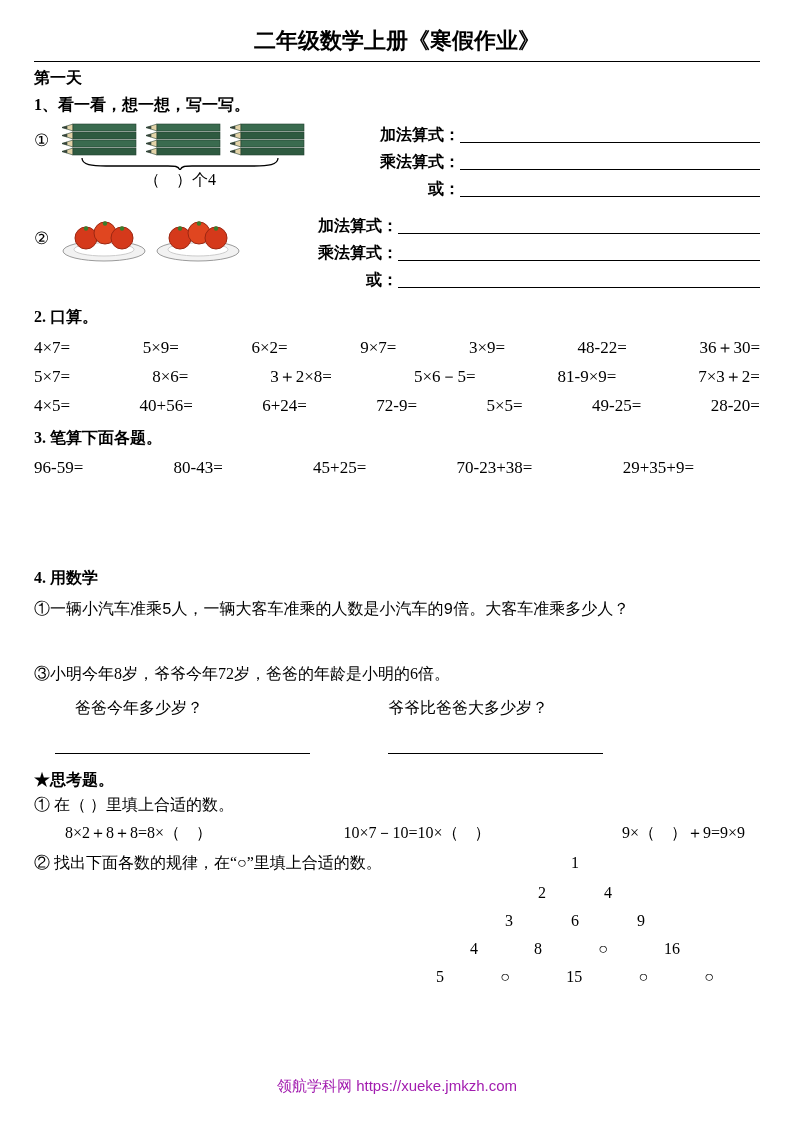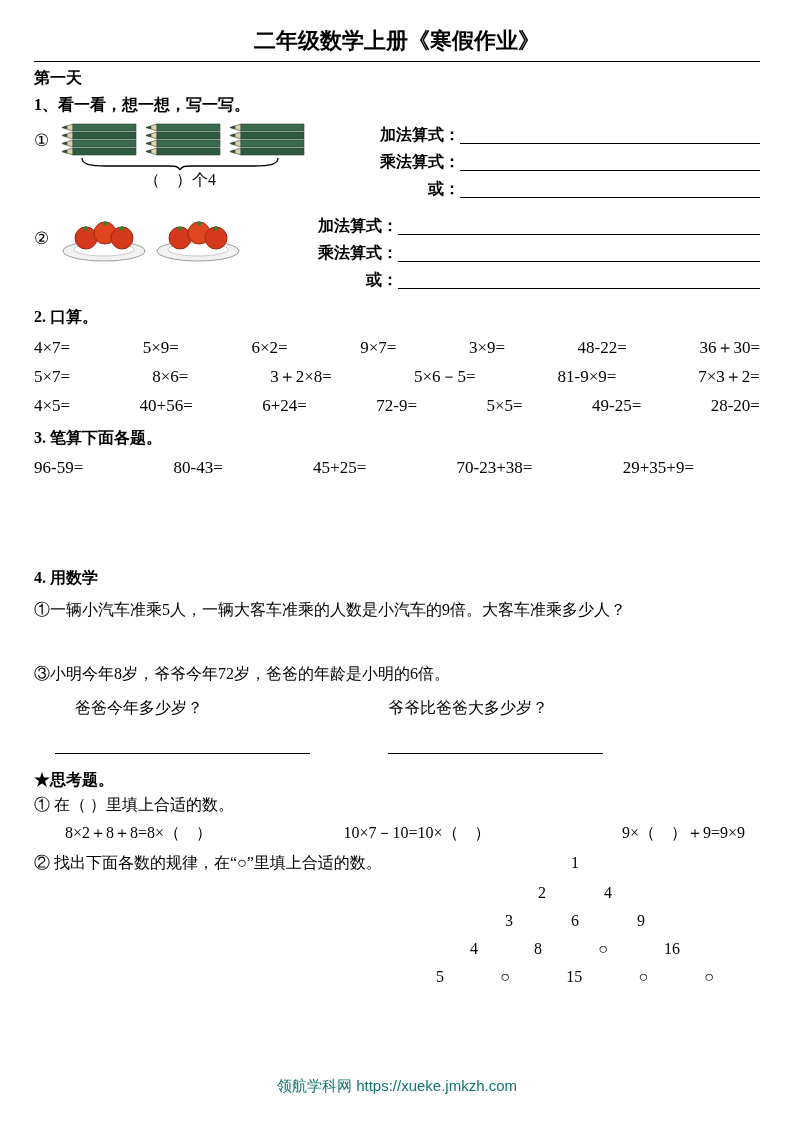"加法算式：" .eq-line { align-items: center -> flex-start }
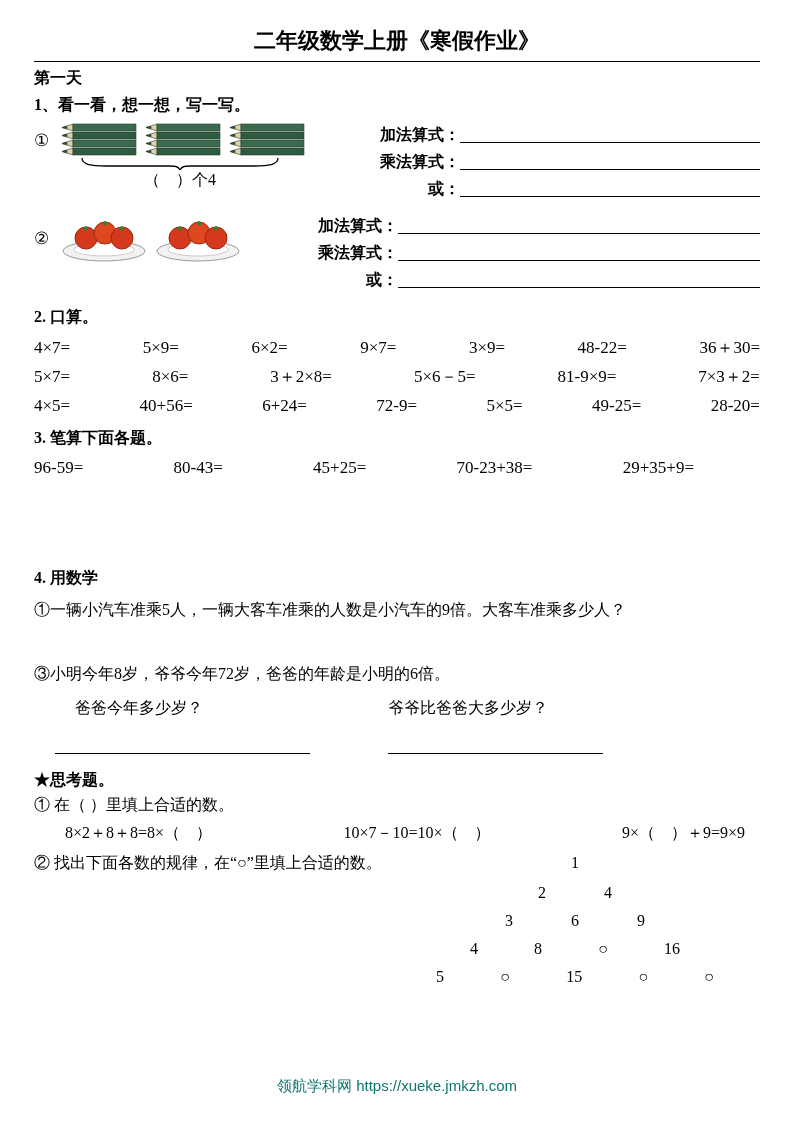"①一辆小汽车准乘5人，一辆大客车准乘的人数是小汽车的9倍。大客车准乘多少人？" .q1gap { font-family: none -> Liberation Mono, monospace }
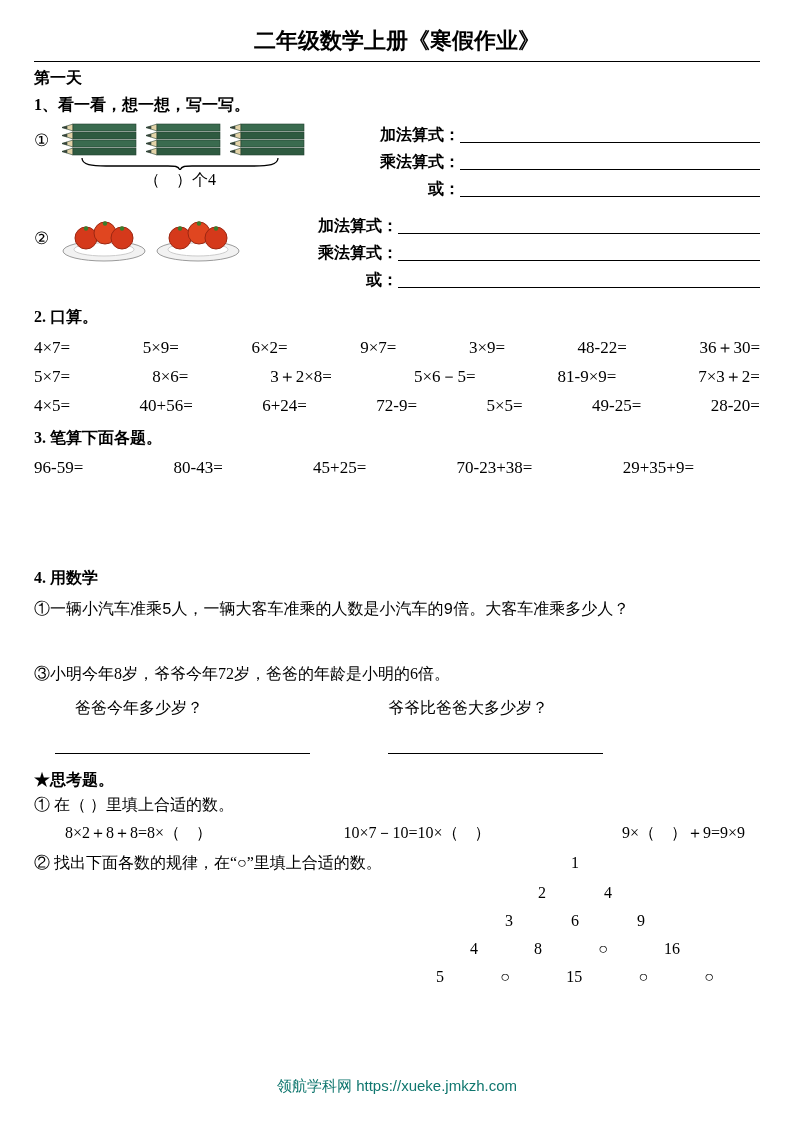"领航学科网 https://xueke.jmkzh.com" .watermark { color: #0f766e -> #a21caf }
